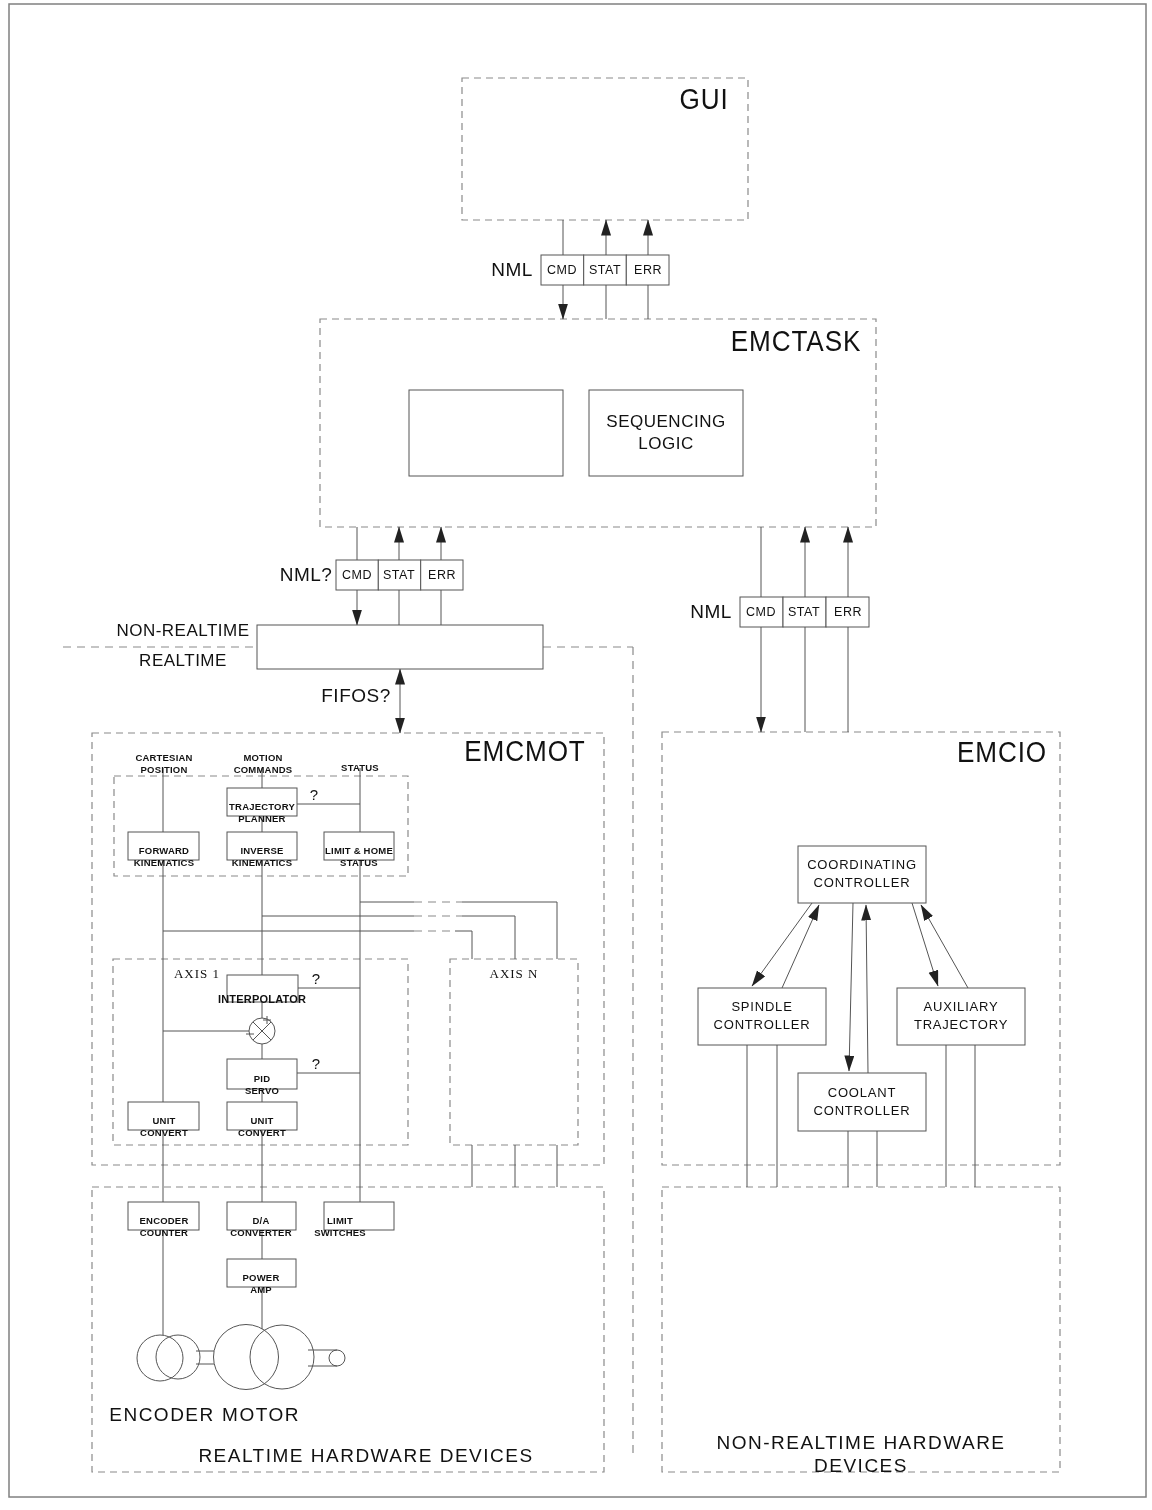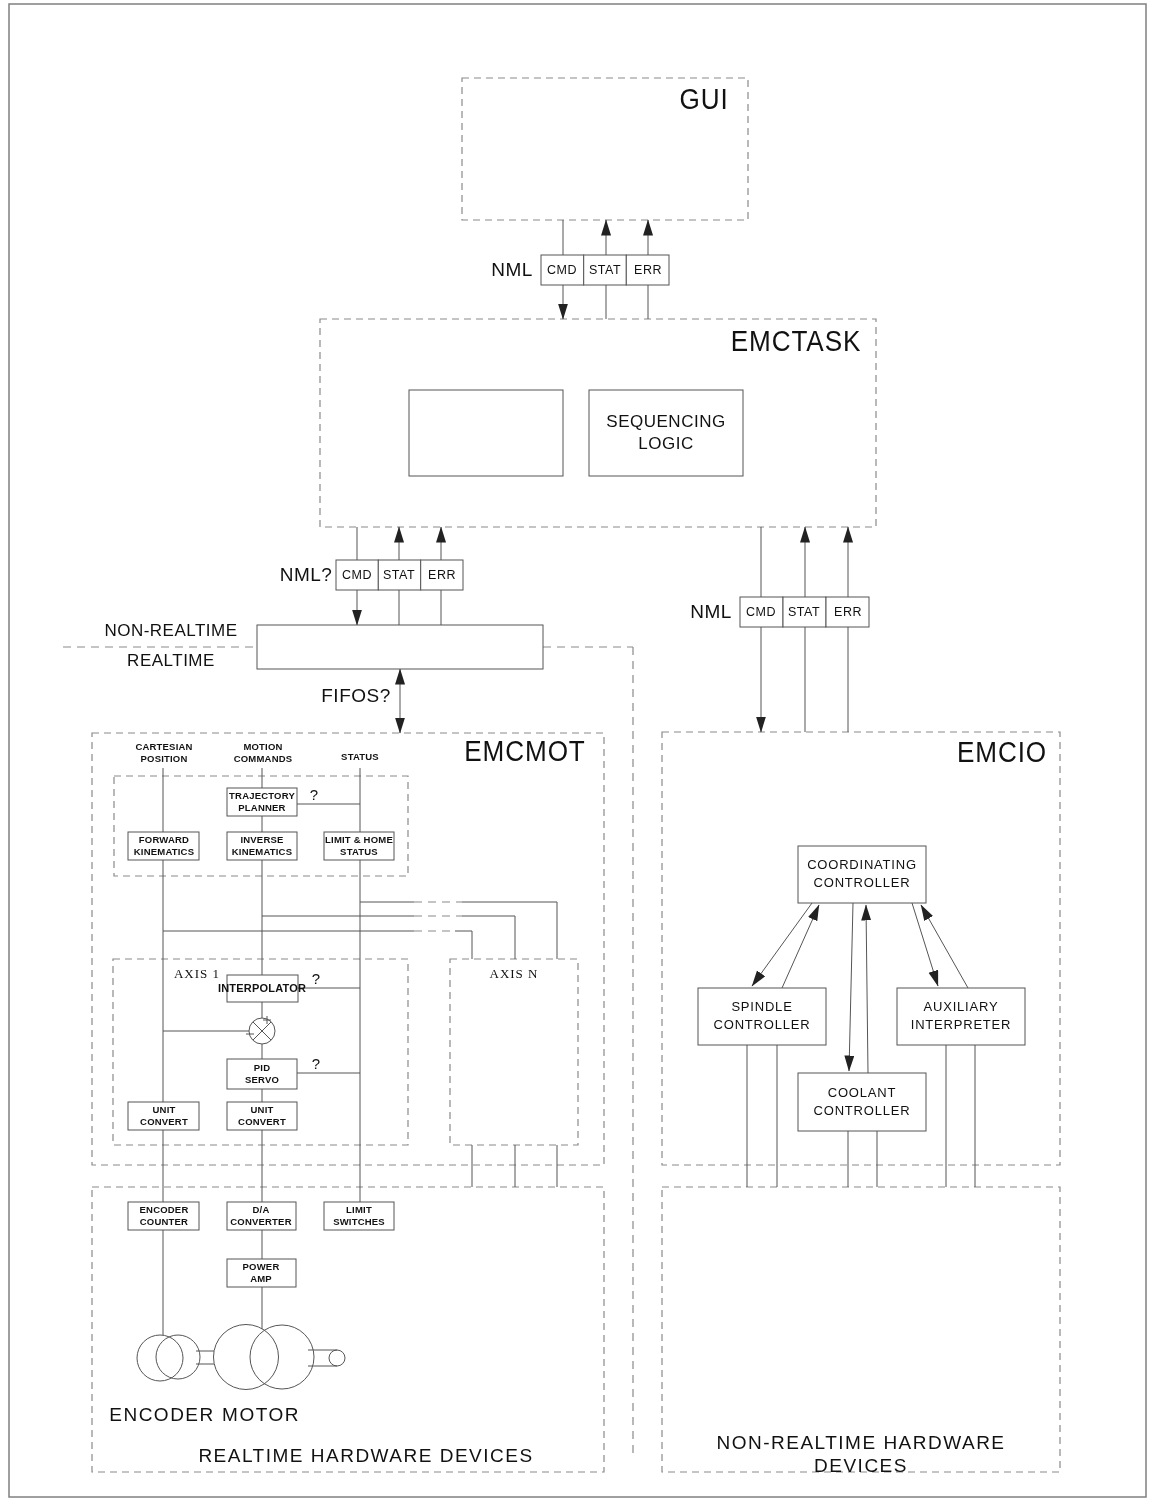"NON-REALTIME" .t-bound { margin-left: none -> 12px }
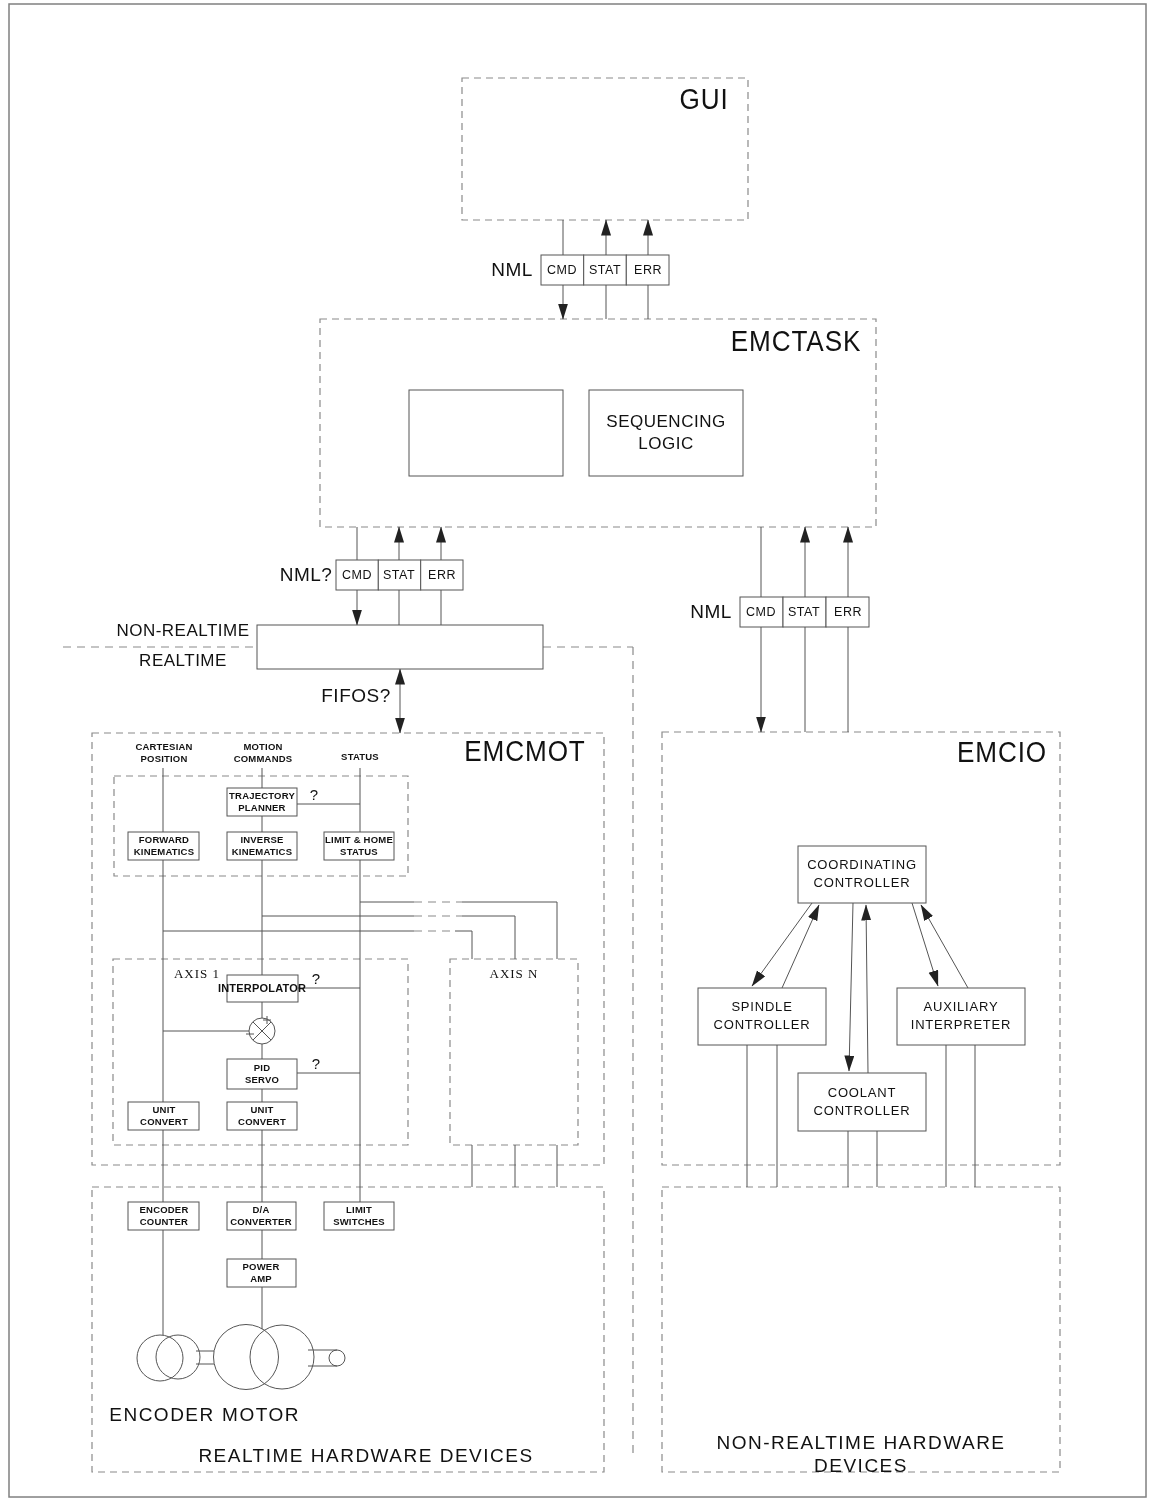"CARTESIAN" .t-small { margin-top: none -> 11px }
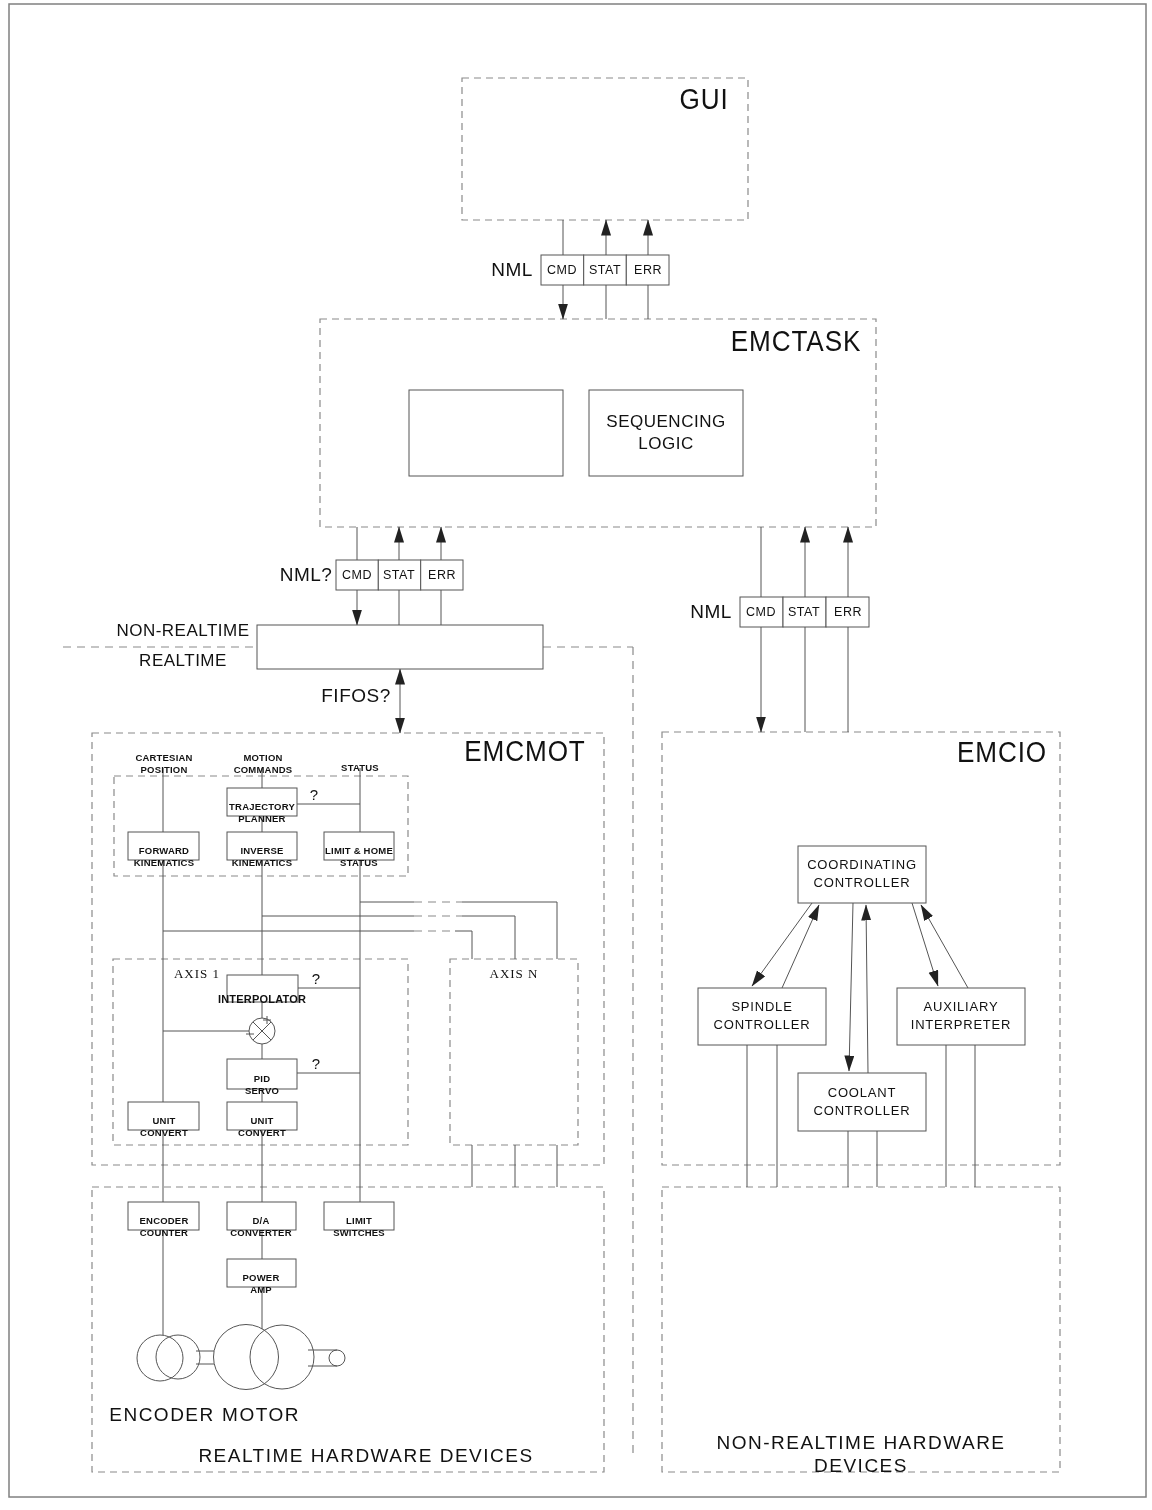"AUXILIARY" div.lbl { text: INTERPRETER -> TRAJECTORY }
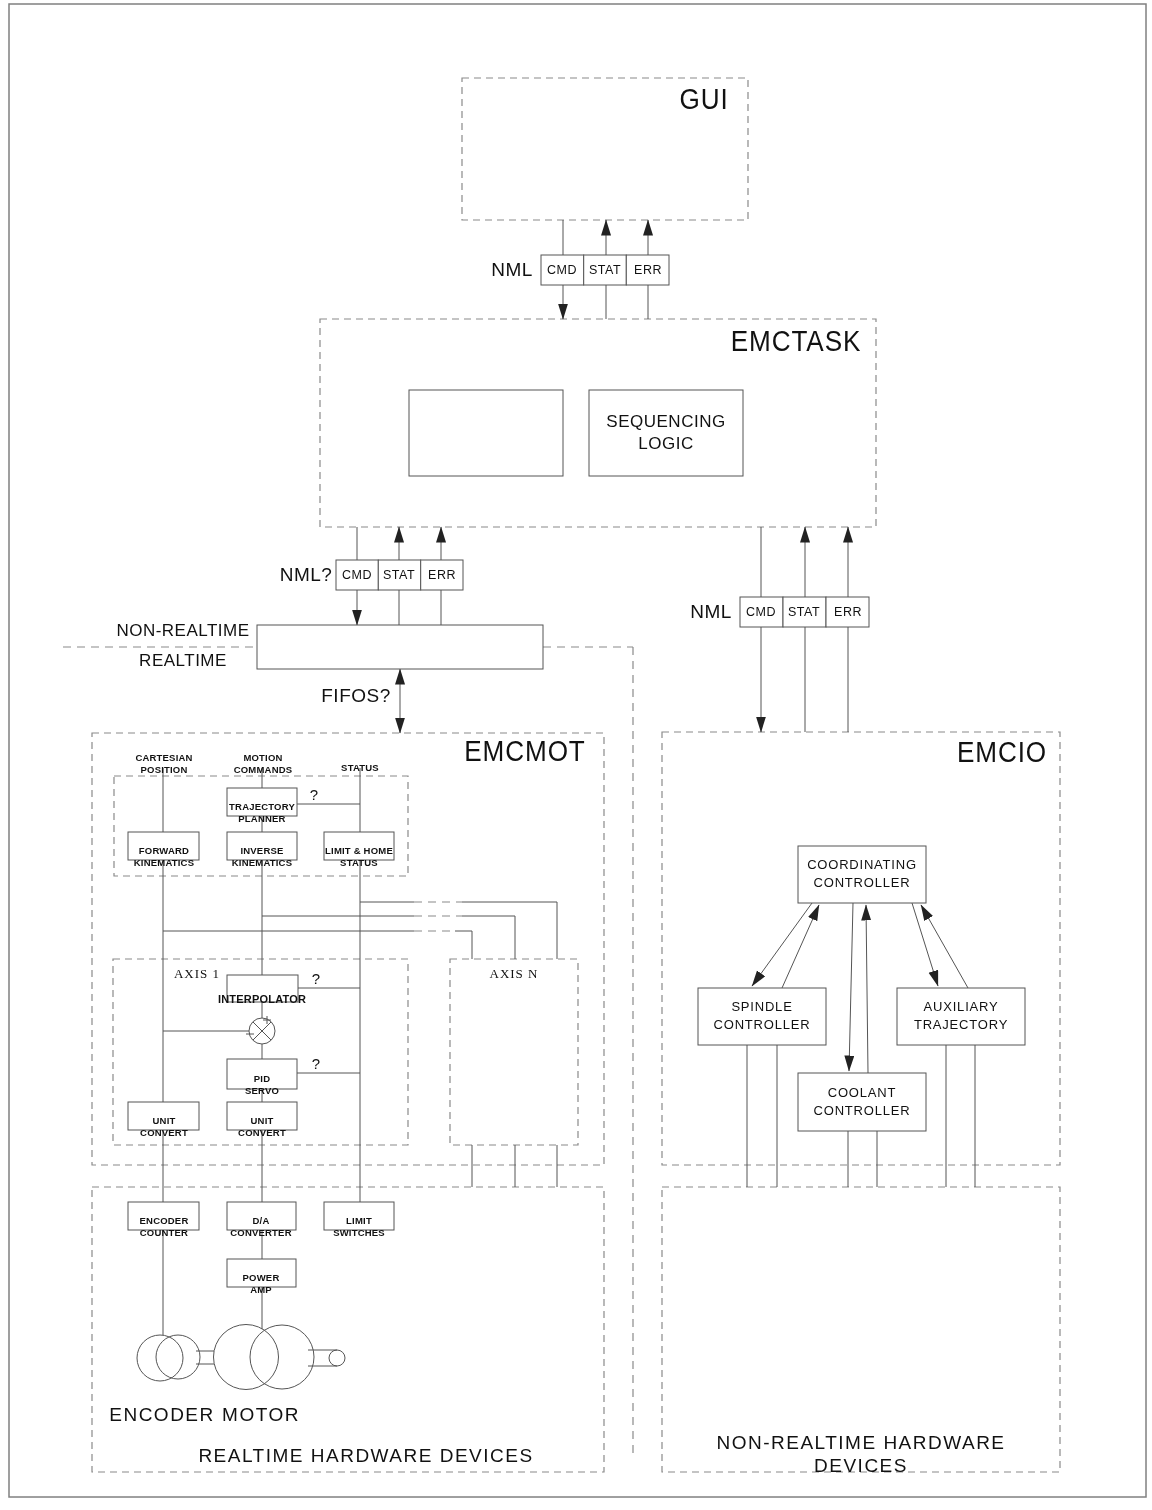"LIMIT" div.lbl { left: 359px -> 340px }
